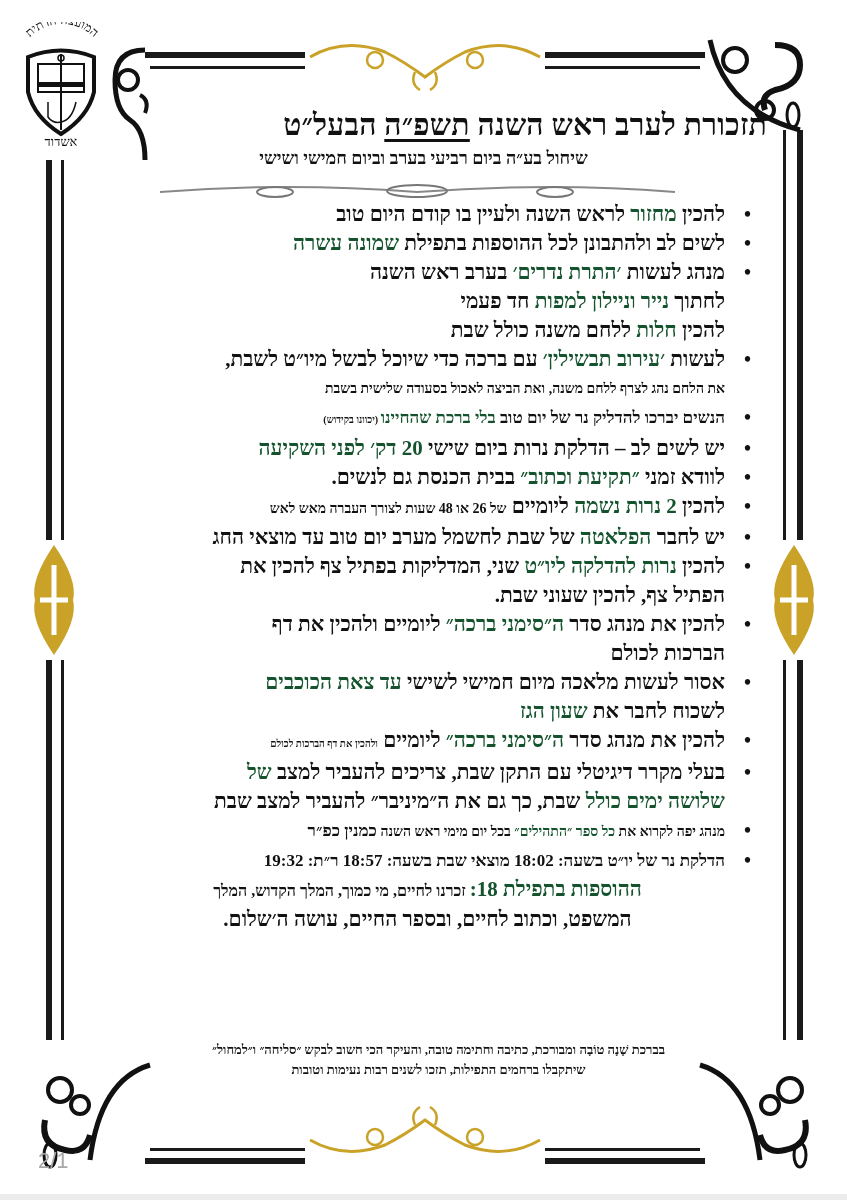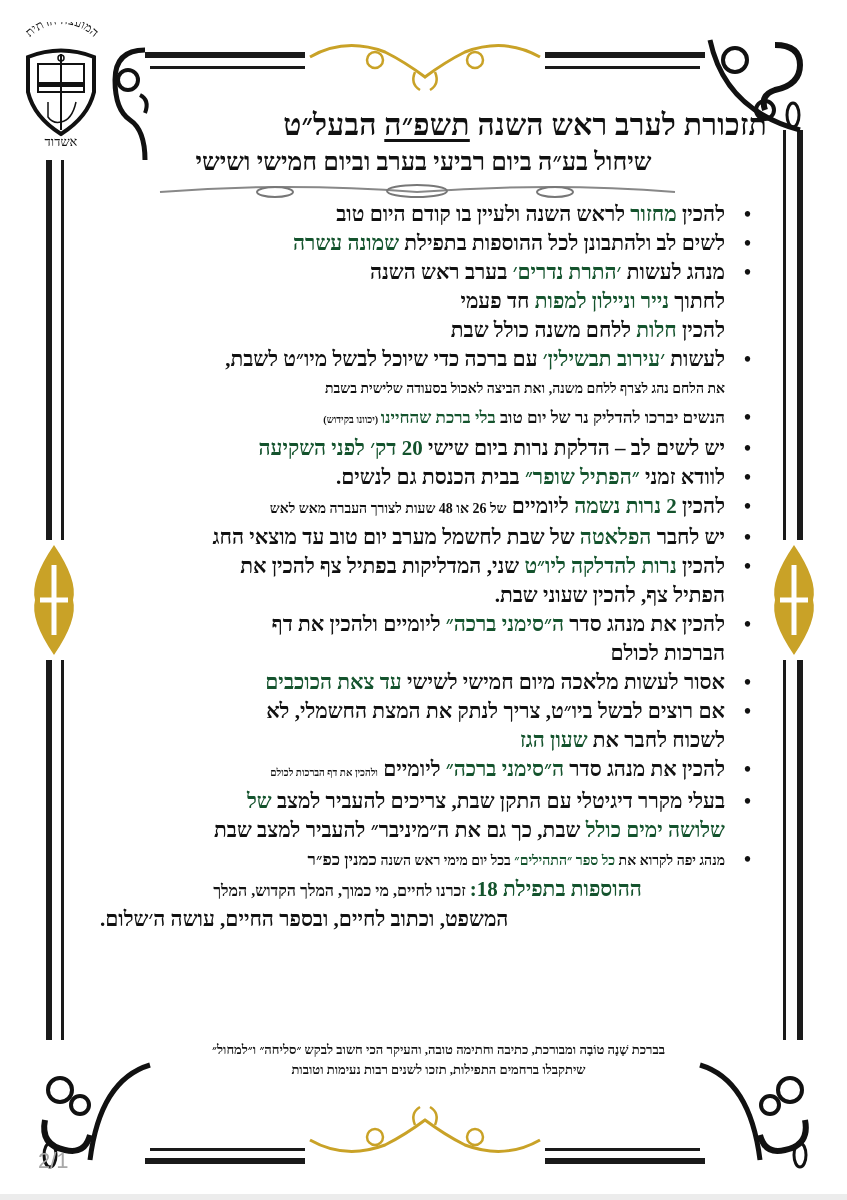"שיחול בע״ה ביום רביעי בערב" .subtitle { font-size: 25px -> 18px }
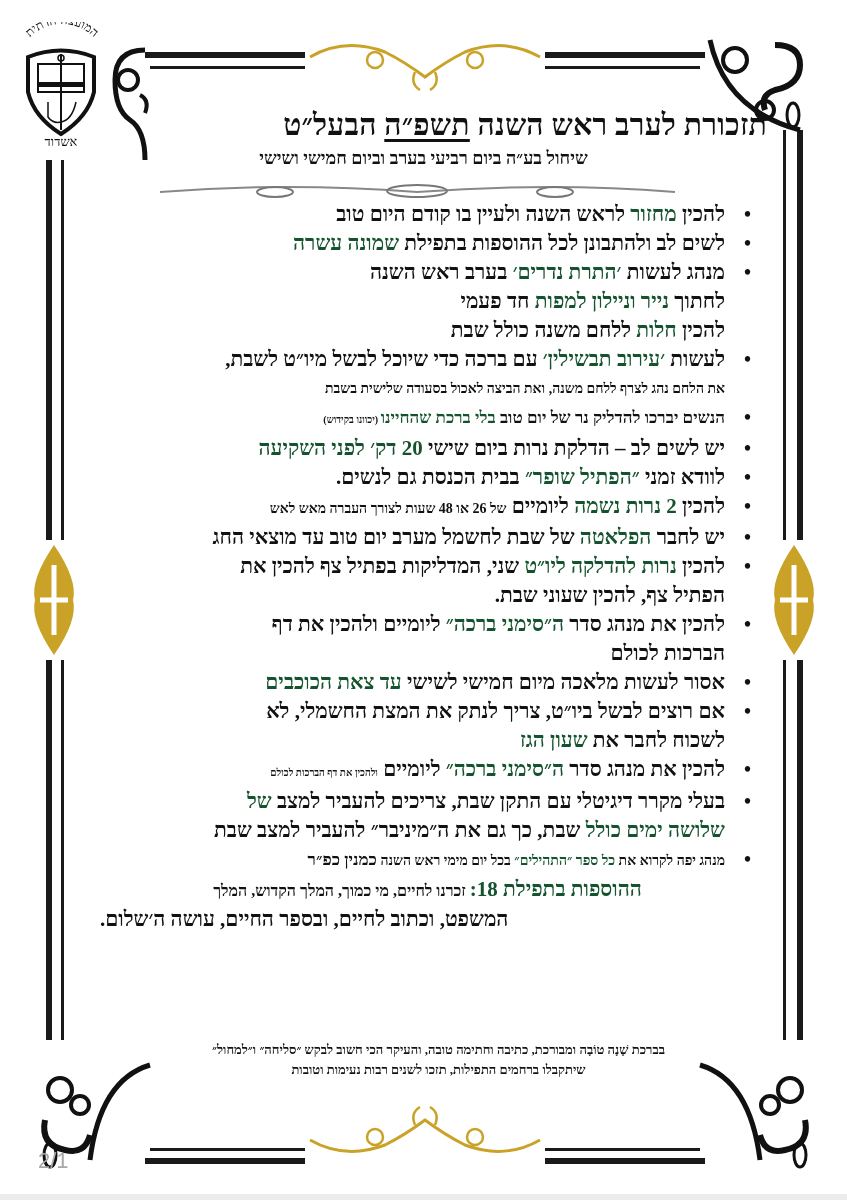"״הפתיל שופר״" span.red { text: הפתיל שופר -> תקיעת וכתוב }
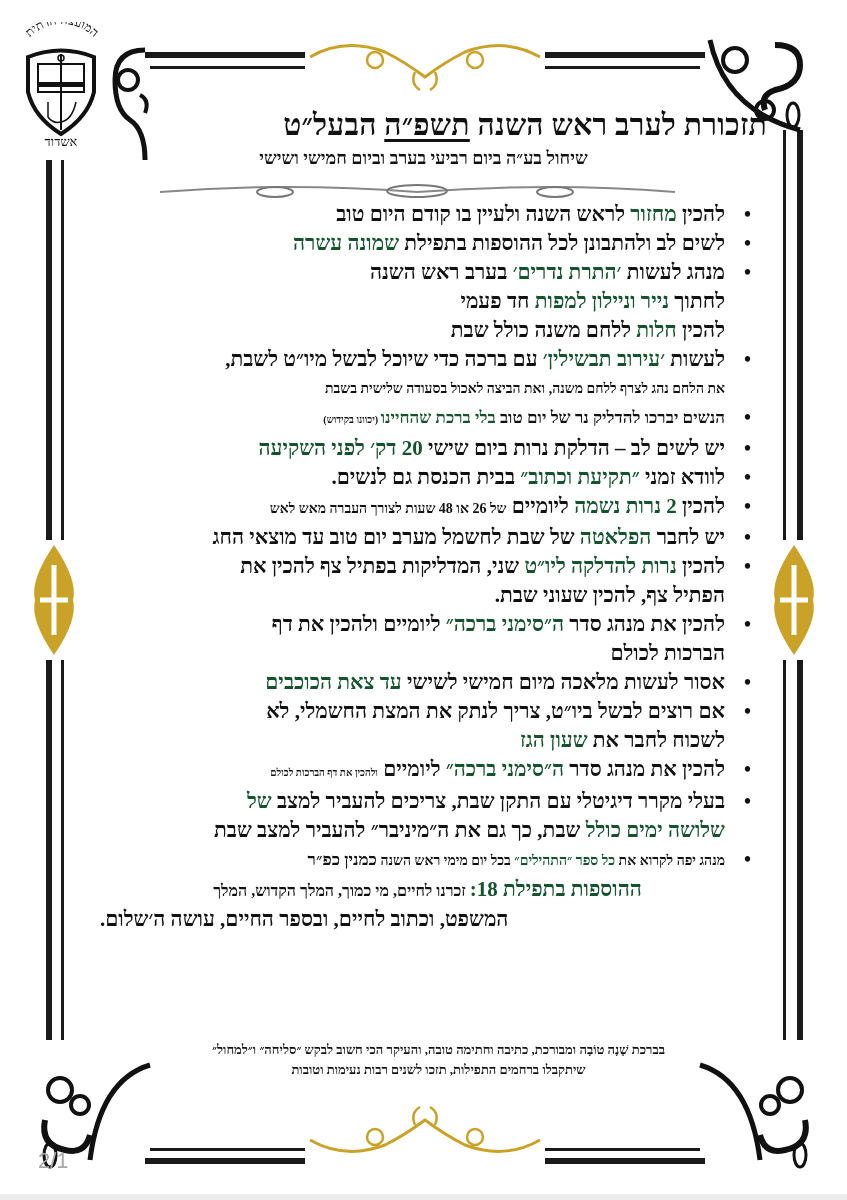"אם רוצים לבשל ביו״ט, צריך" li.bullet { html: <li><span>אם רוצים לבשל ביו״ט, צריך לנתק את המצת החשמלי, לא</span></li> -> none }
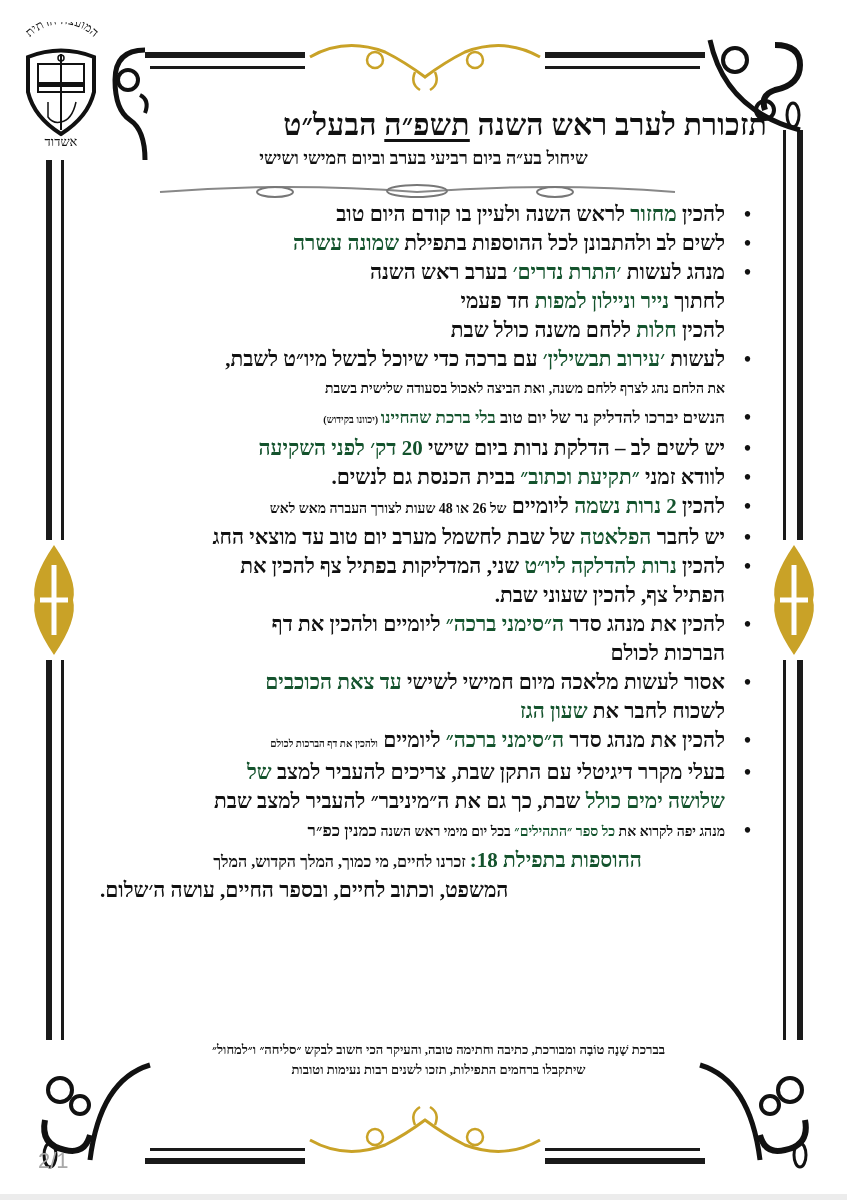"הדלקת נר של יו״ט בשעה:" li.bullet { html: none -> <li><span>הדלקת נר של יו״ט בשעה: 18:02 מוצאי שבת בשעה: 18:57 ר״ת: 19:32</span></li> }
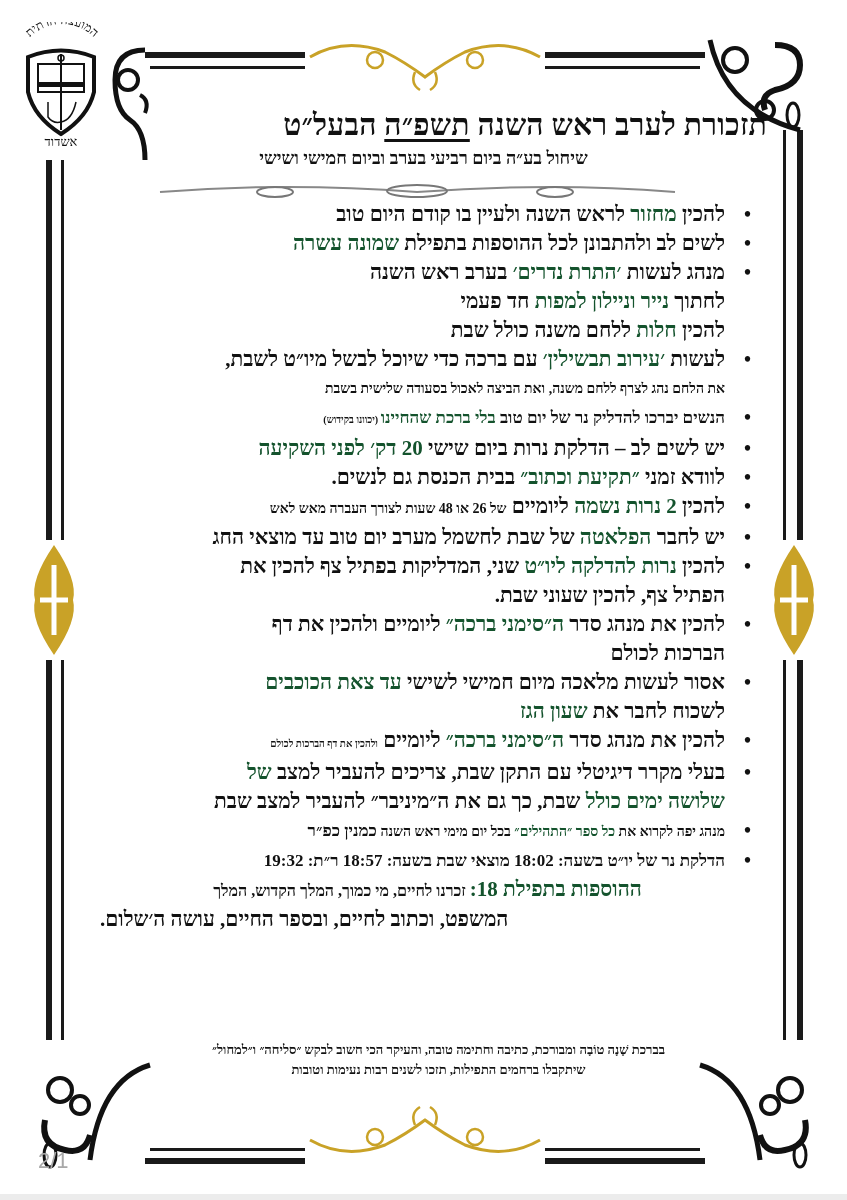"המשפט, וכתוב לחיים, ובספר החיים," li.cont { text-align: left -> center }
